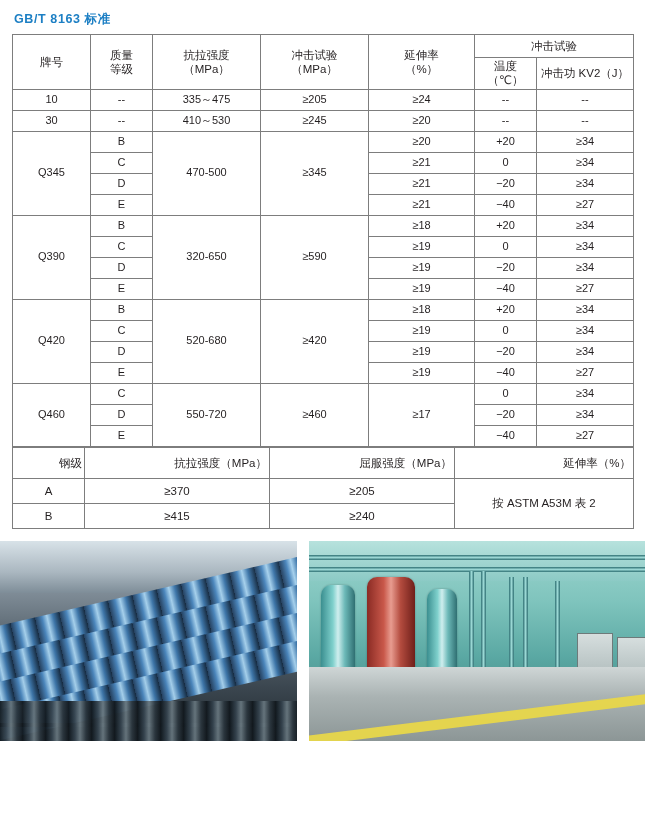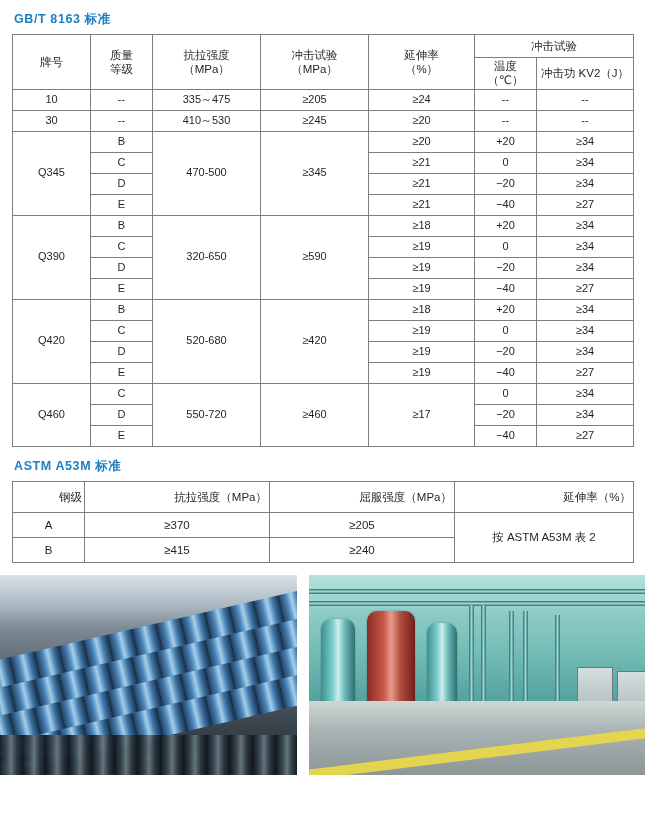"ASTM A53M 标准" div.section-title { html: <div>ASTM A53M 标准</div> -> none }
